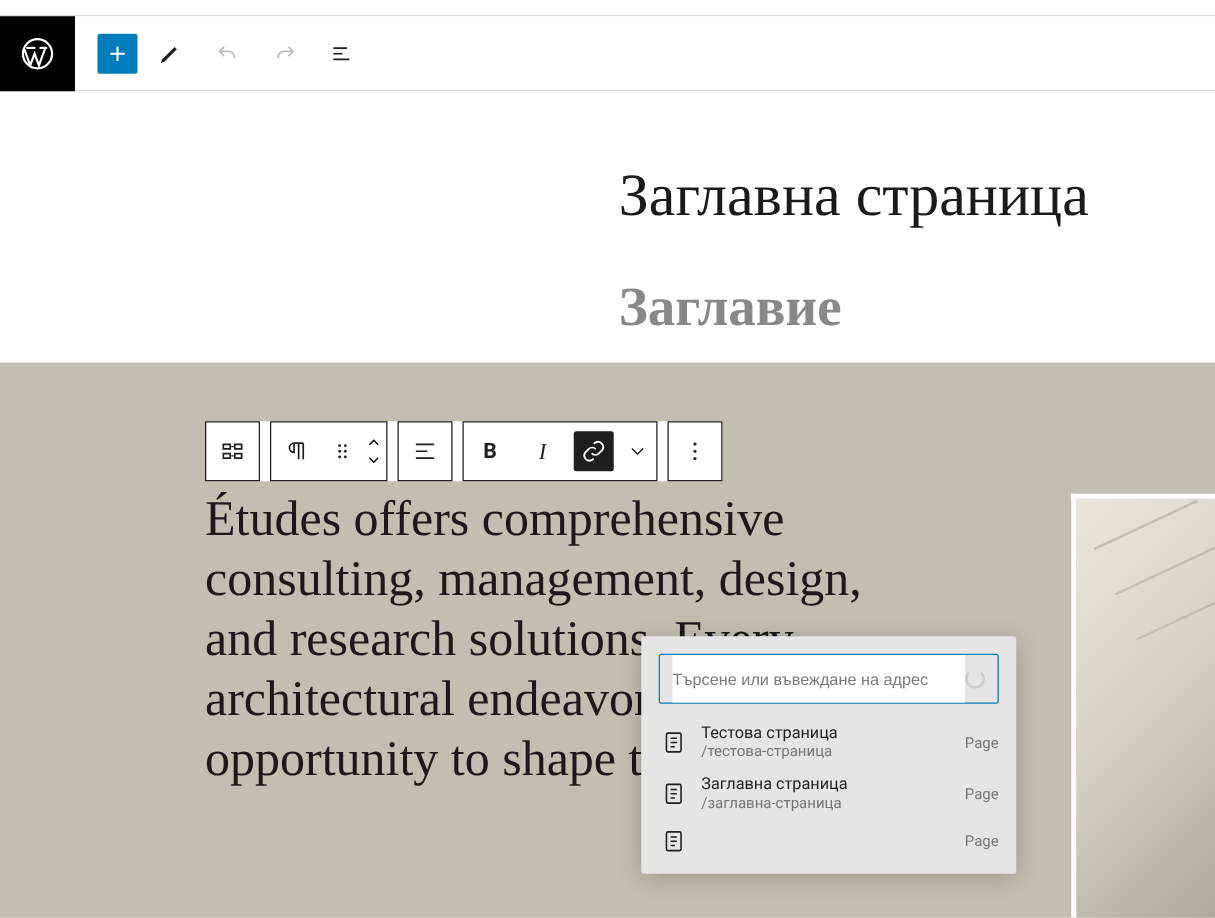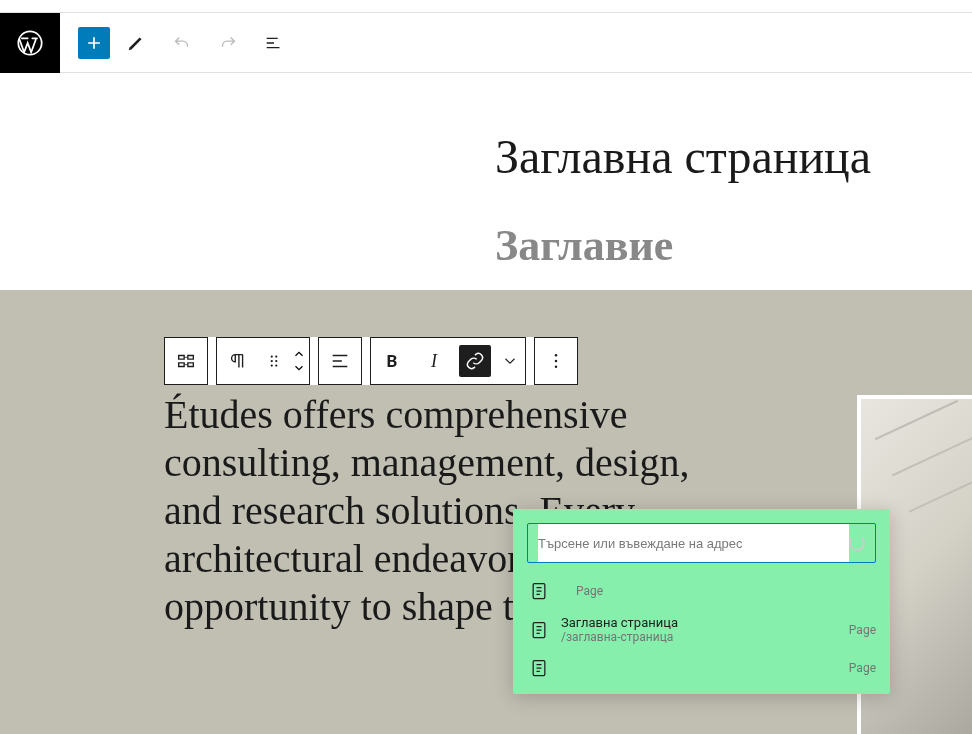"Търсене или въвеждане на адрес" .link-popover { background: #86efac -> #e5e5e5; width: 377px -> 300px }
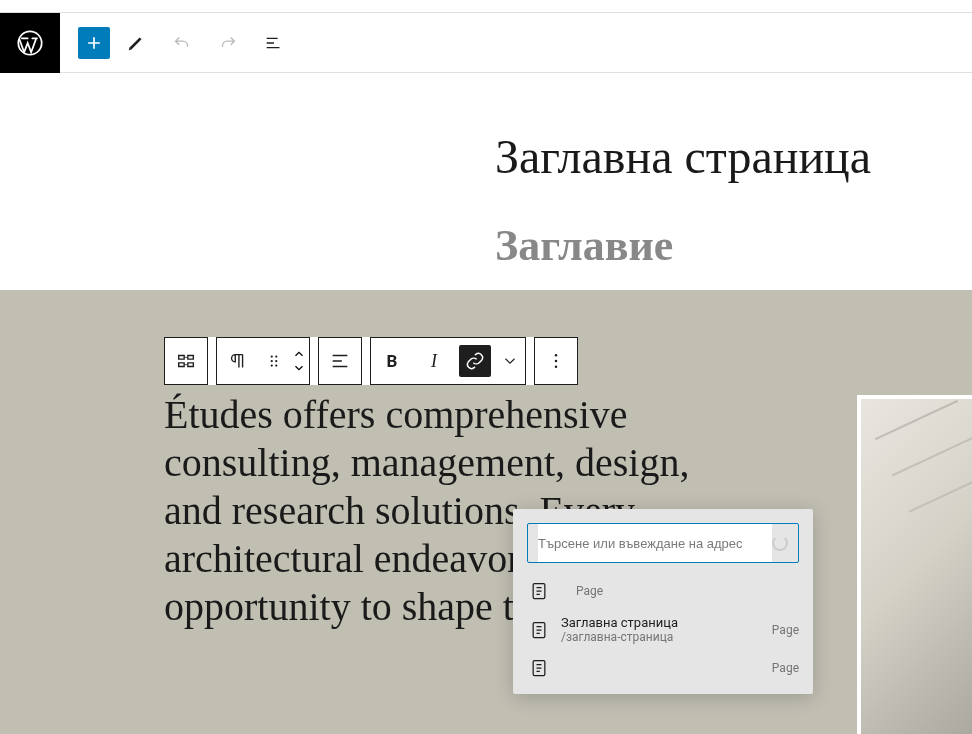"Тестова страница" div.result-text { html: none -> <div> <div>Тестова страница</div> <div>/тестова-страница</div> </div> }
